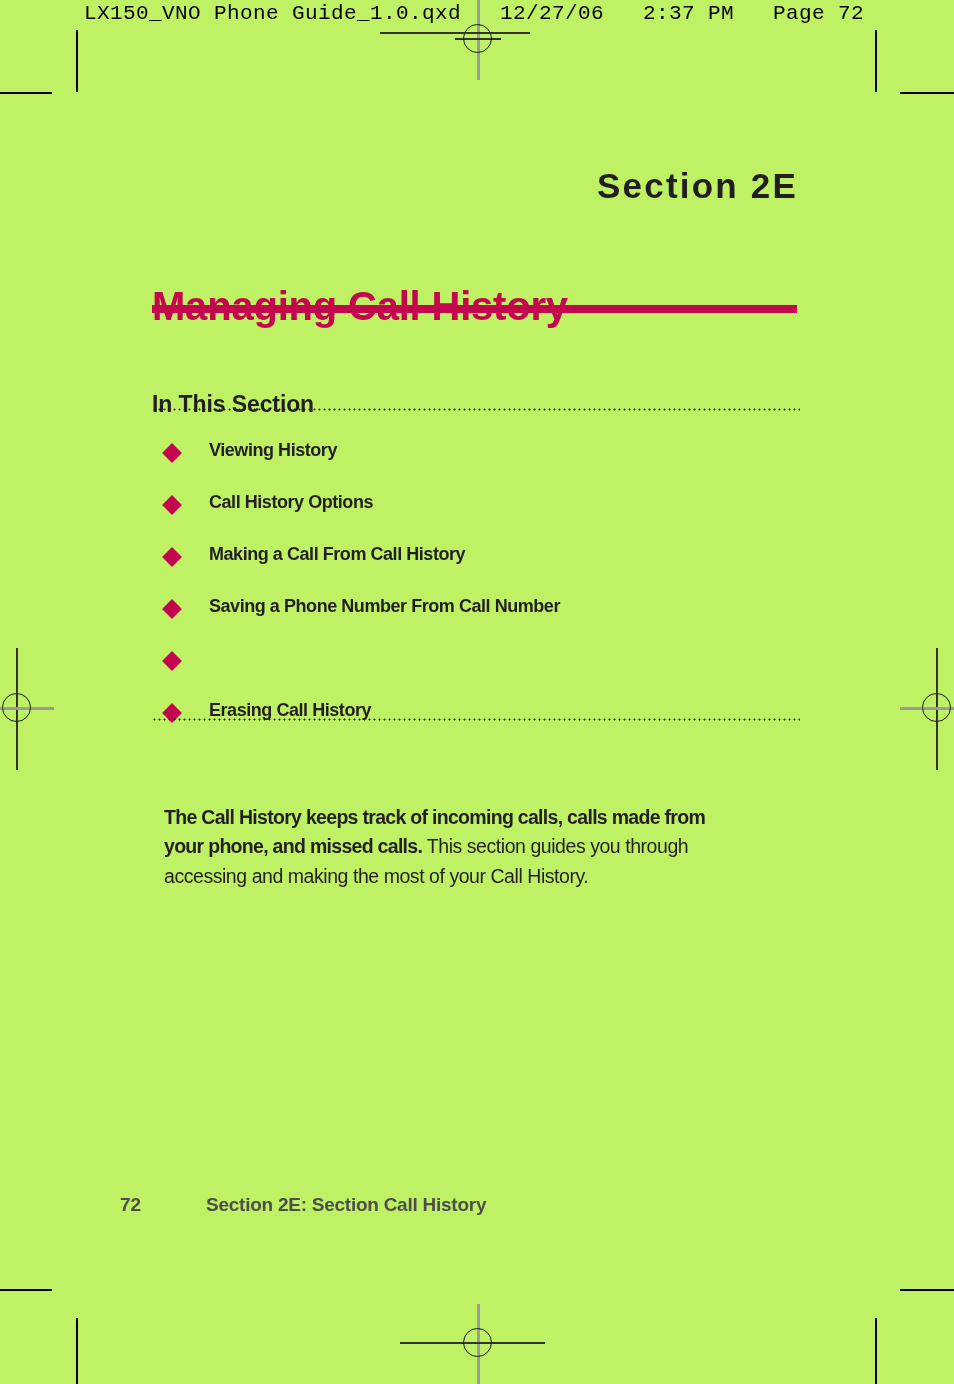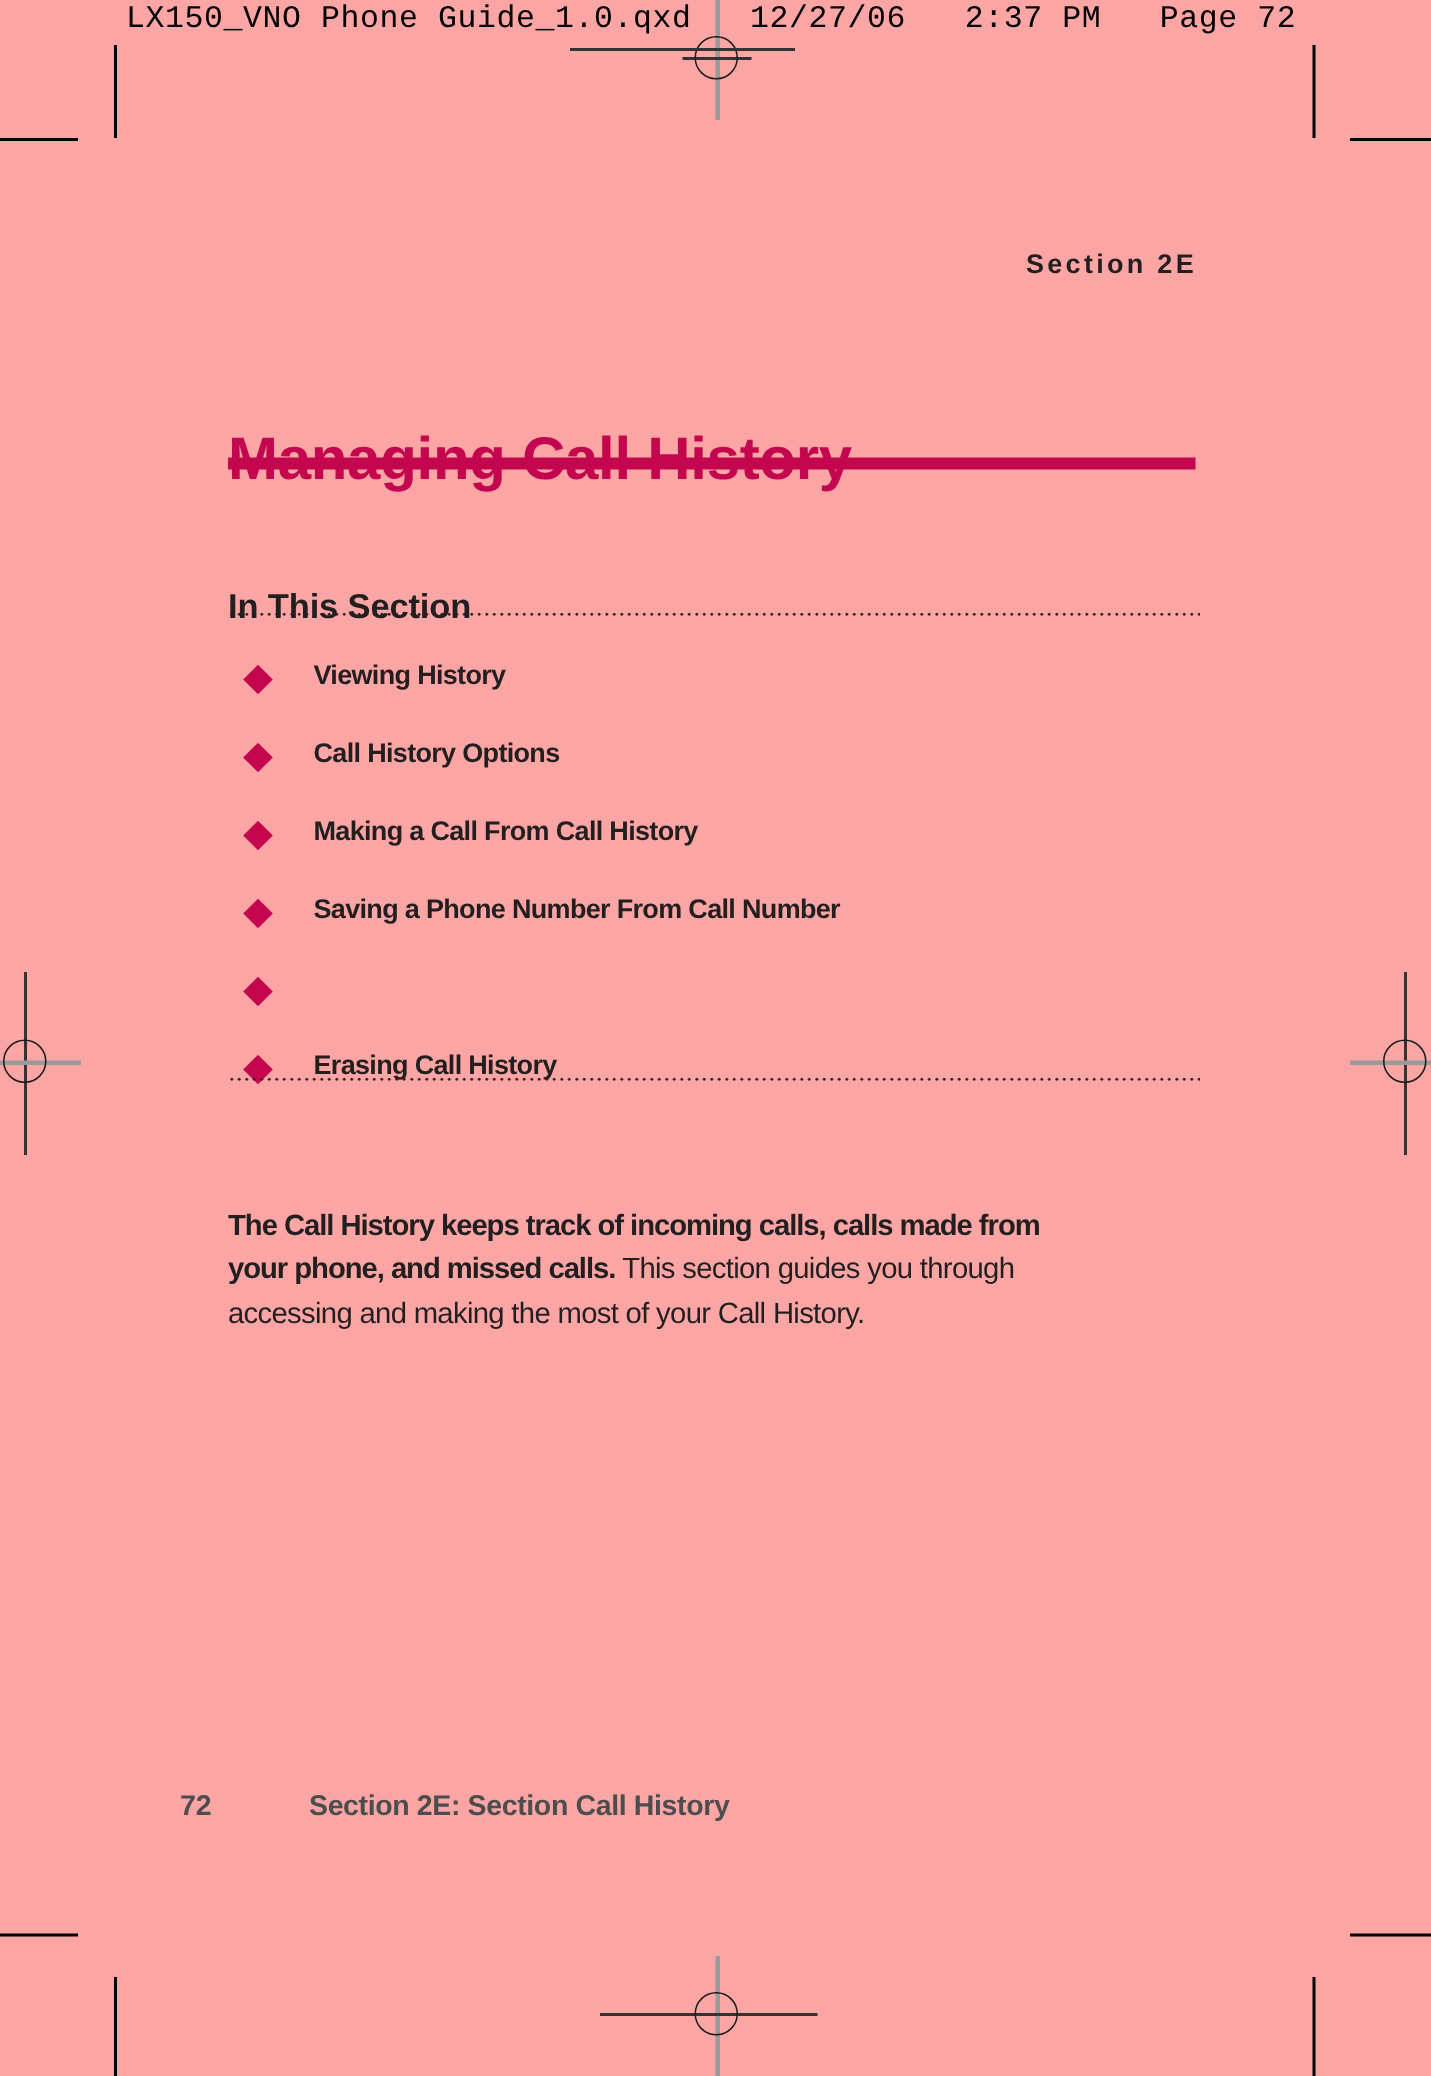"LX150_VNO Phone Guide_1.0.qxd 12/27/06" #page { background: #fca5a5 -> #bef264 }
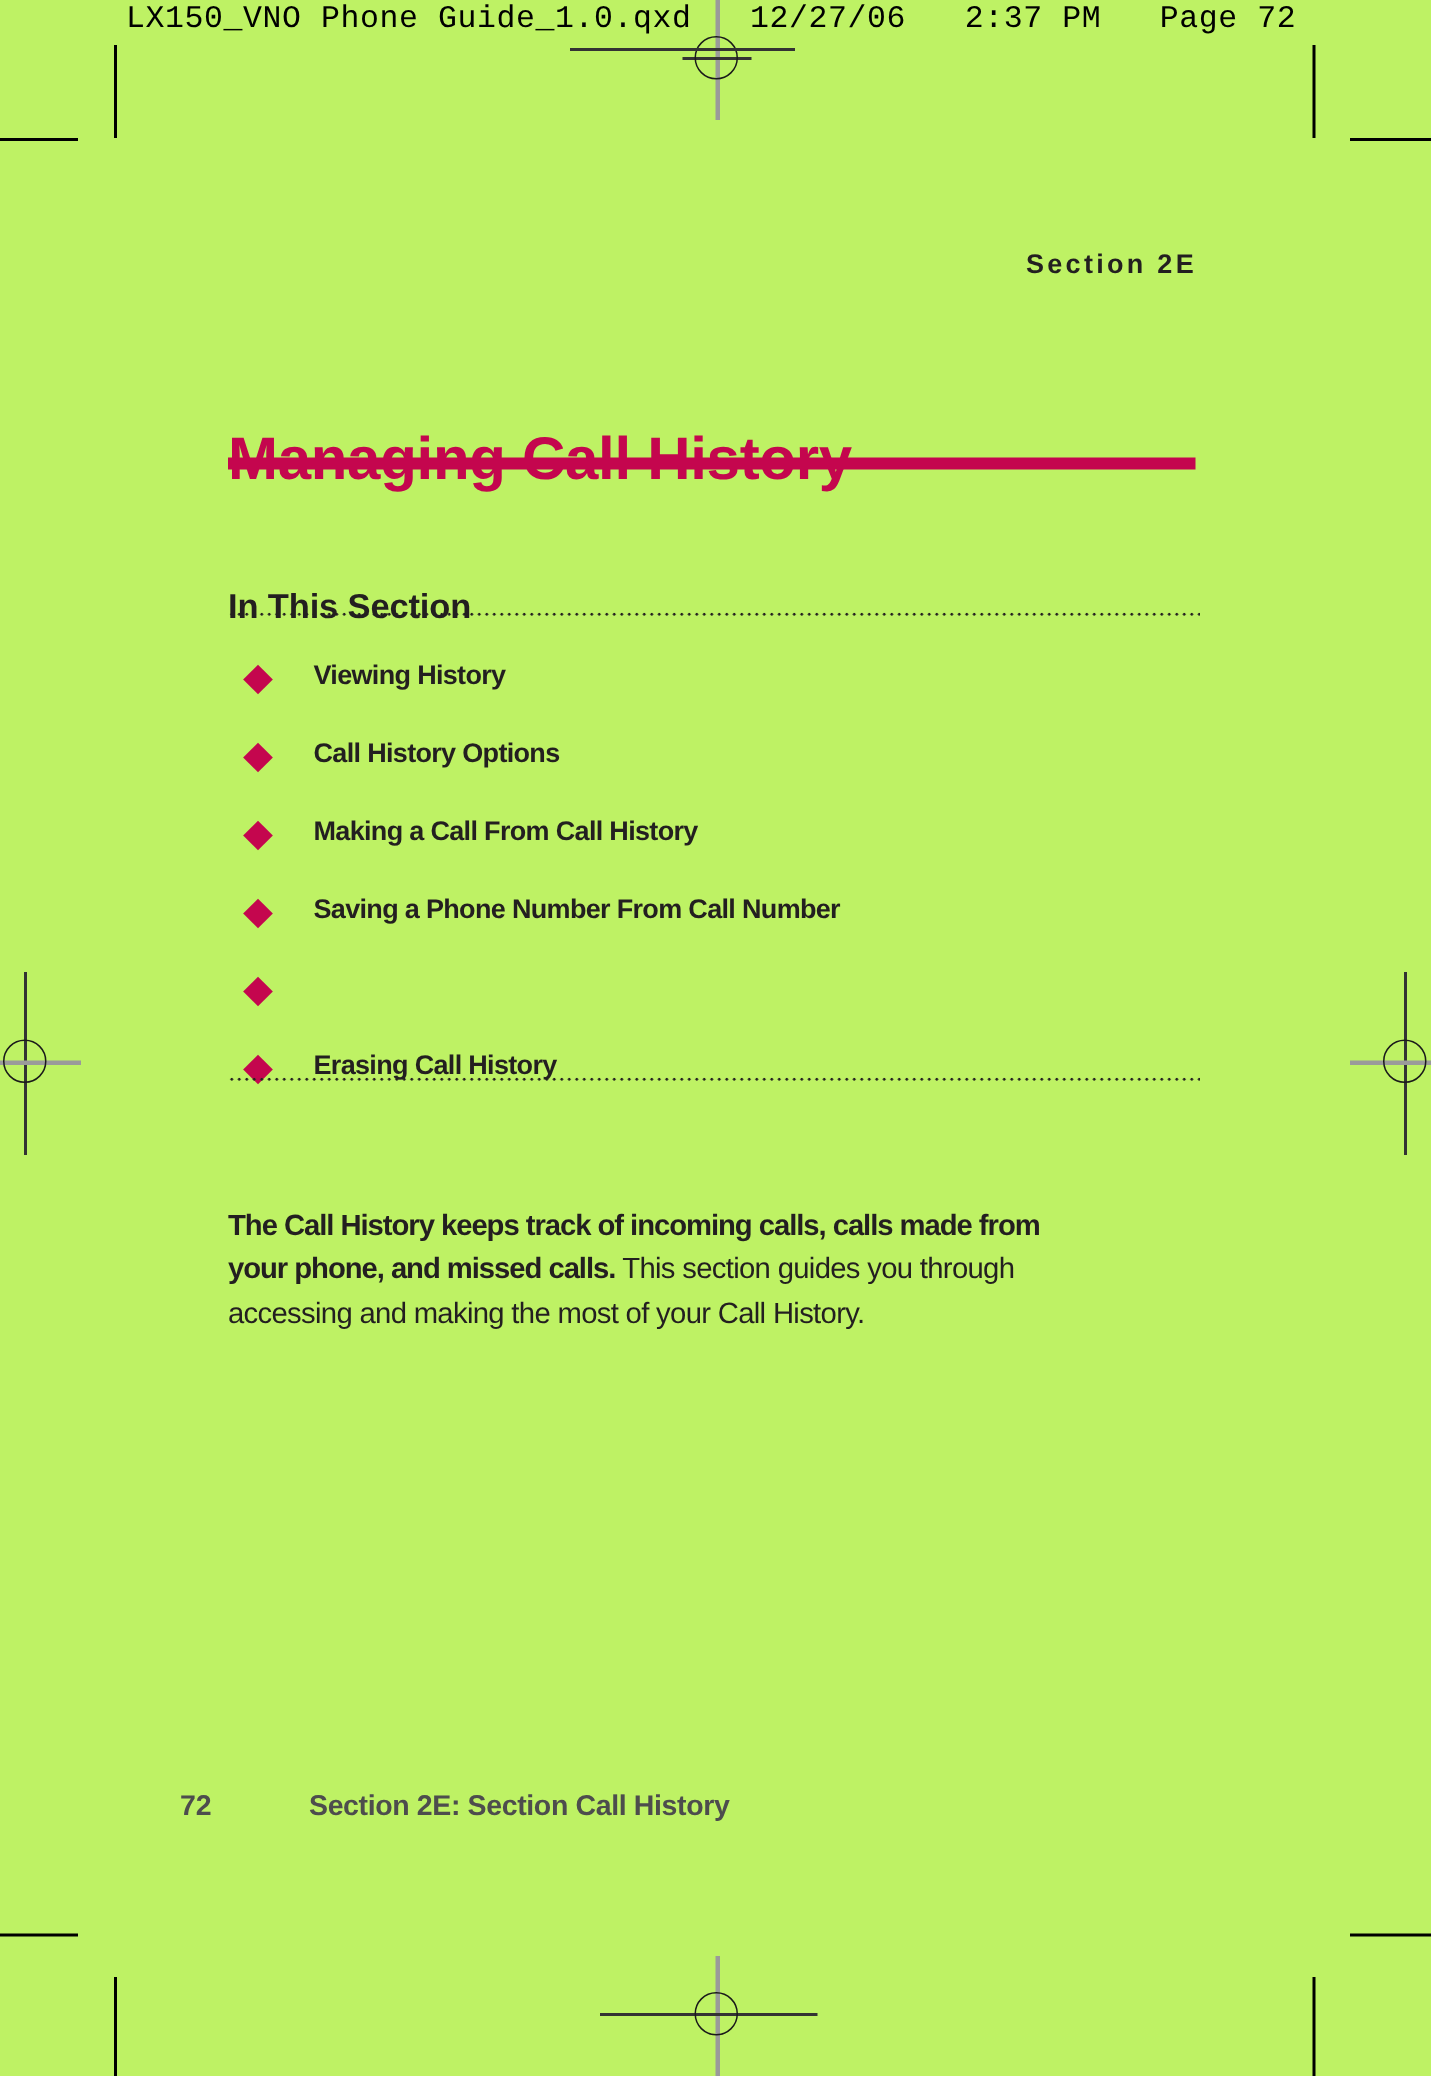"Section 2E" #section-label { font-size: 18px -> 35px }
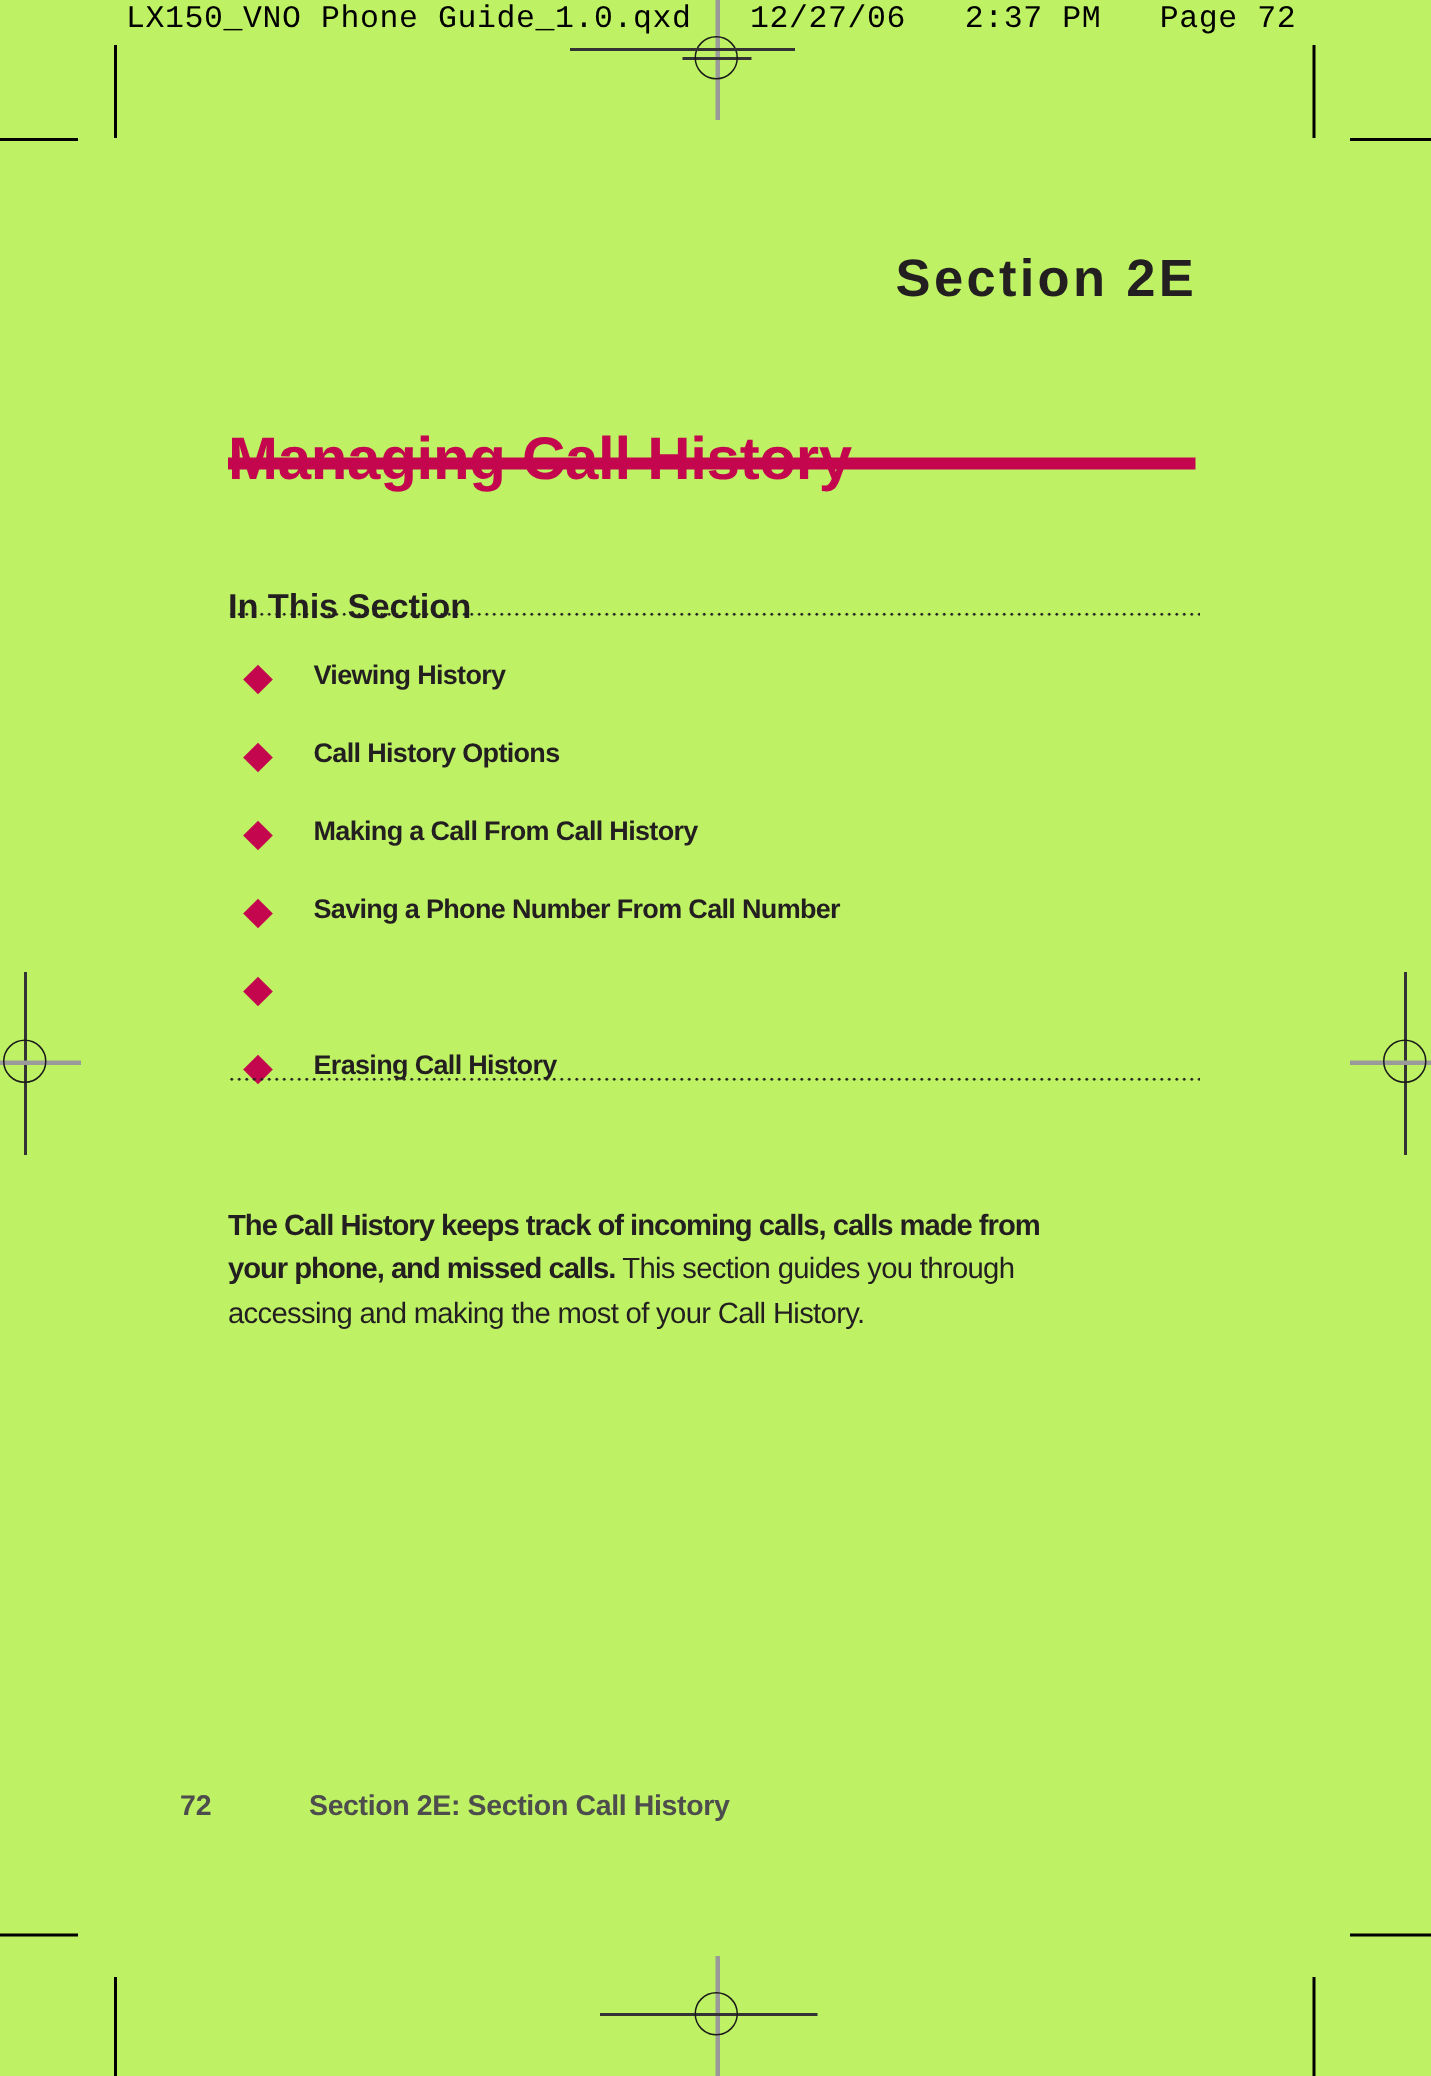"The Call History keeps track" #intro { left: 152px -> 164px }
